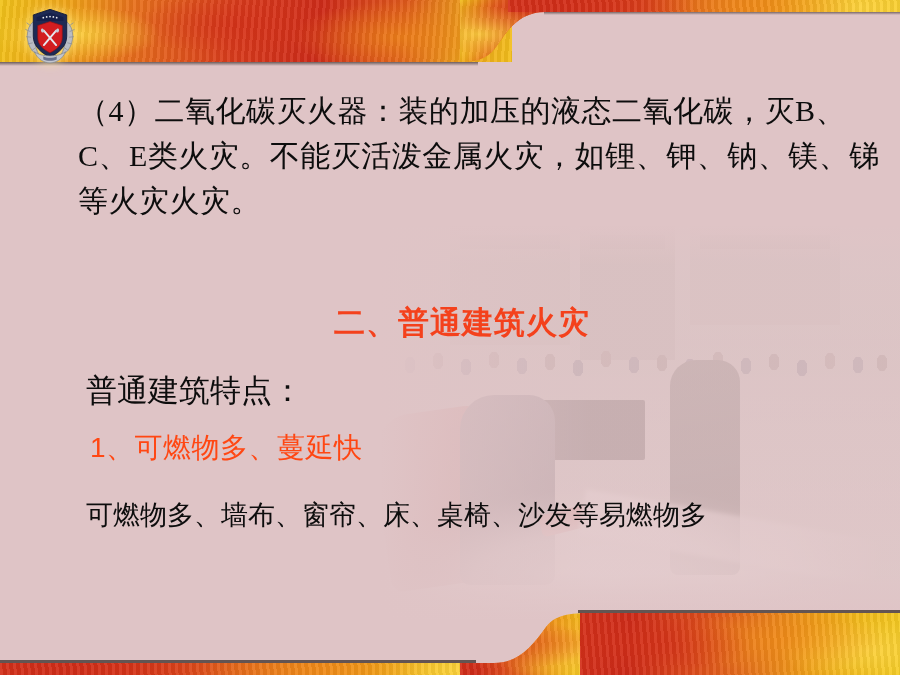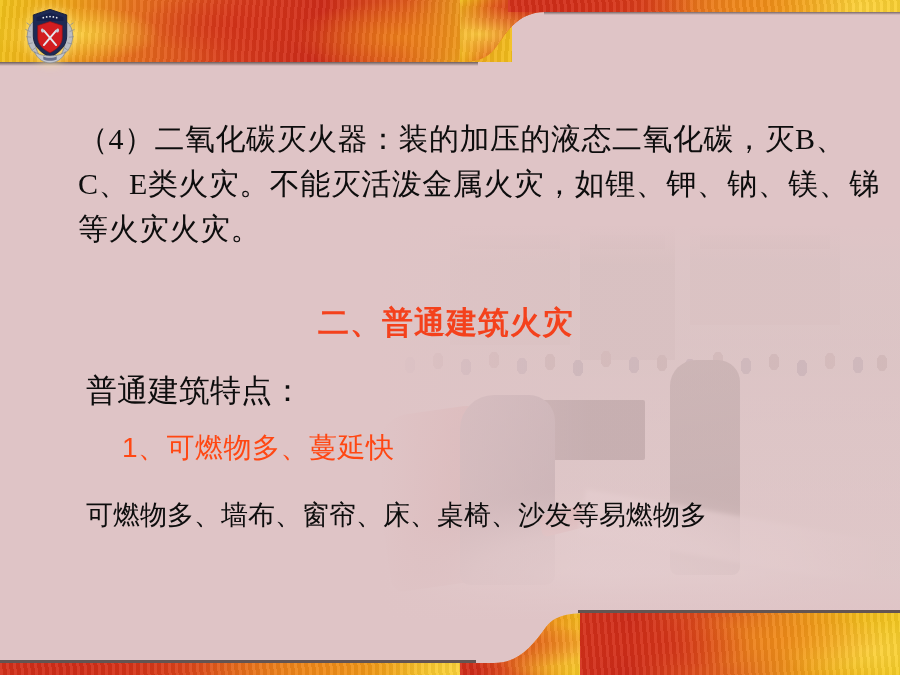"（4）二氧化碳灭火器：装的加压的液态二氧化碳，灭B、C、E类火灾。不能灭活泼金属" .para-black { margin-top: 28px -> none }
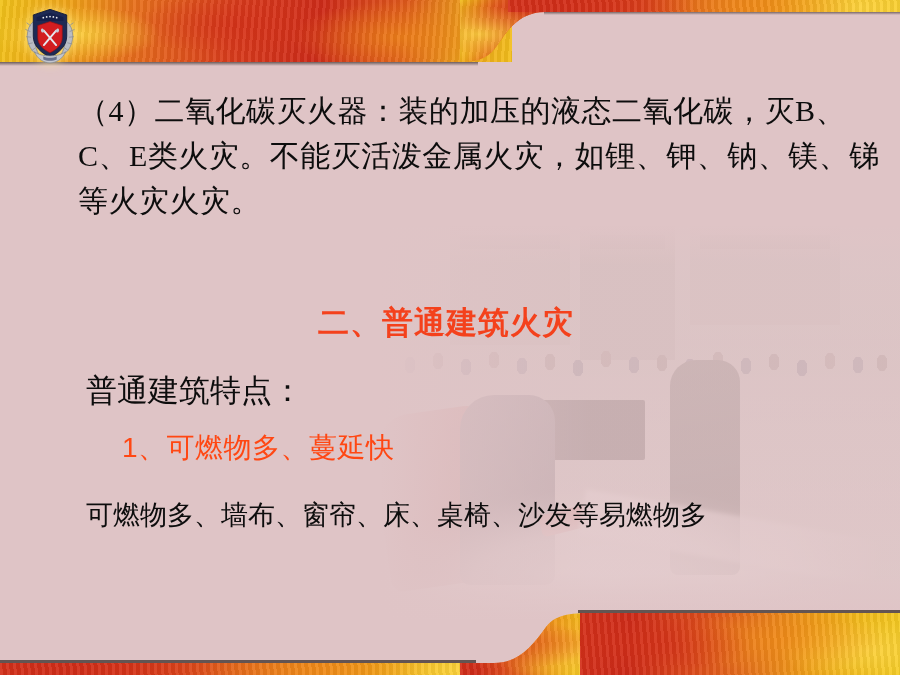"二、普通建筑火灾" #section-heading { left: 318px -> 334px }
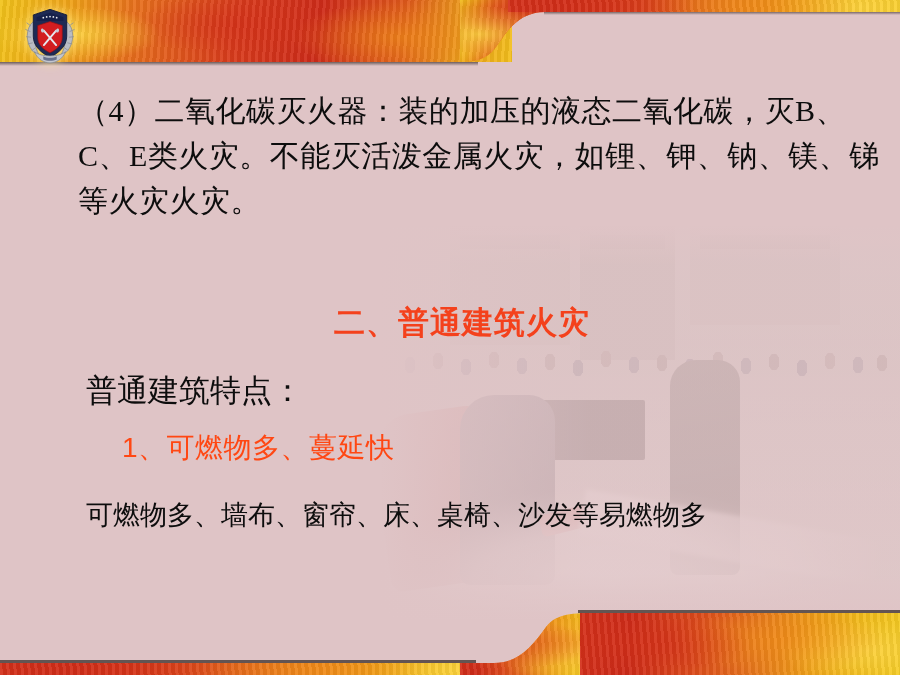"1、可燃物多、蔓延快" #point-1 { margin-left: 32px -> none }
